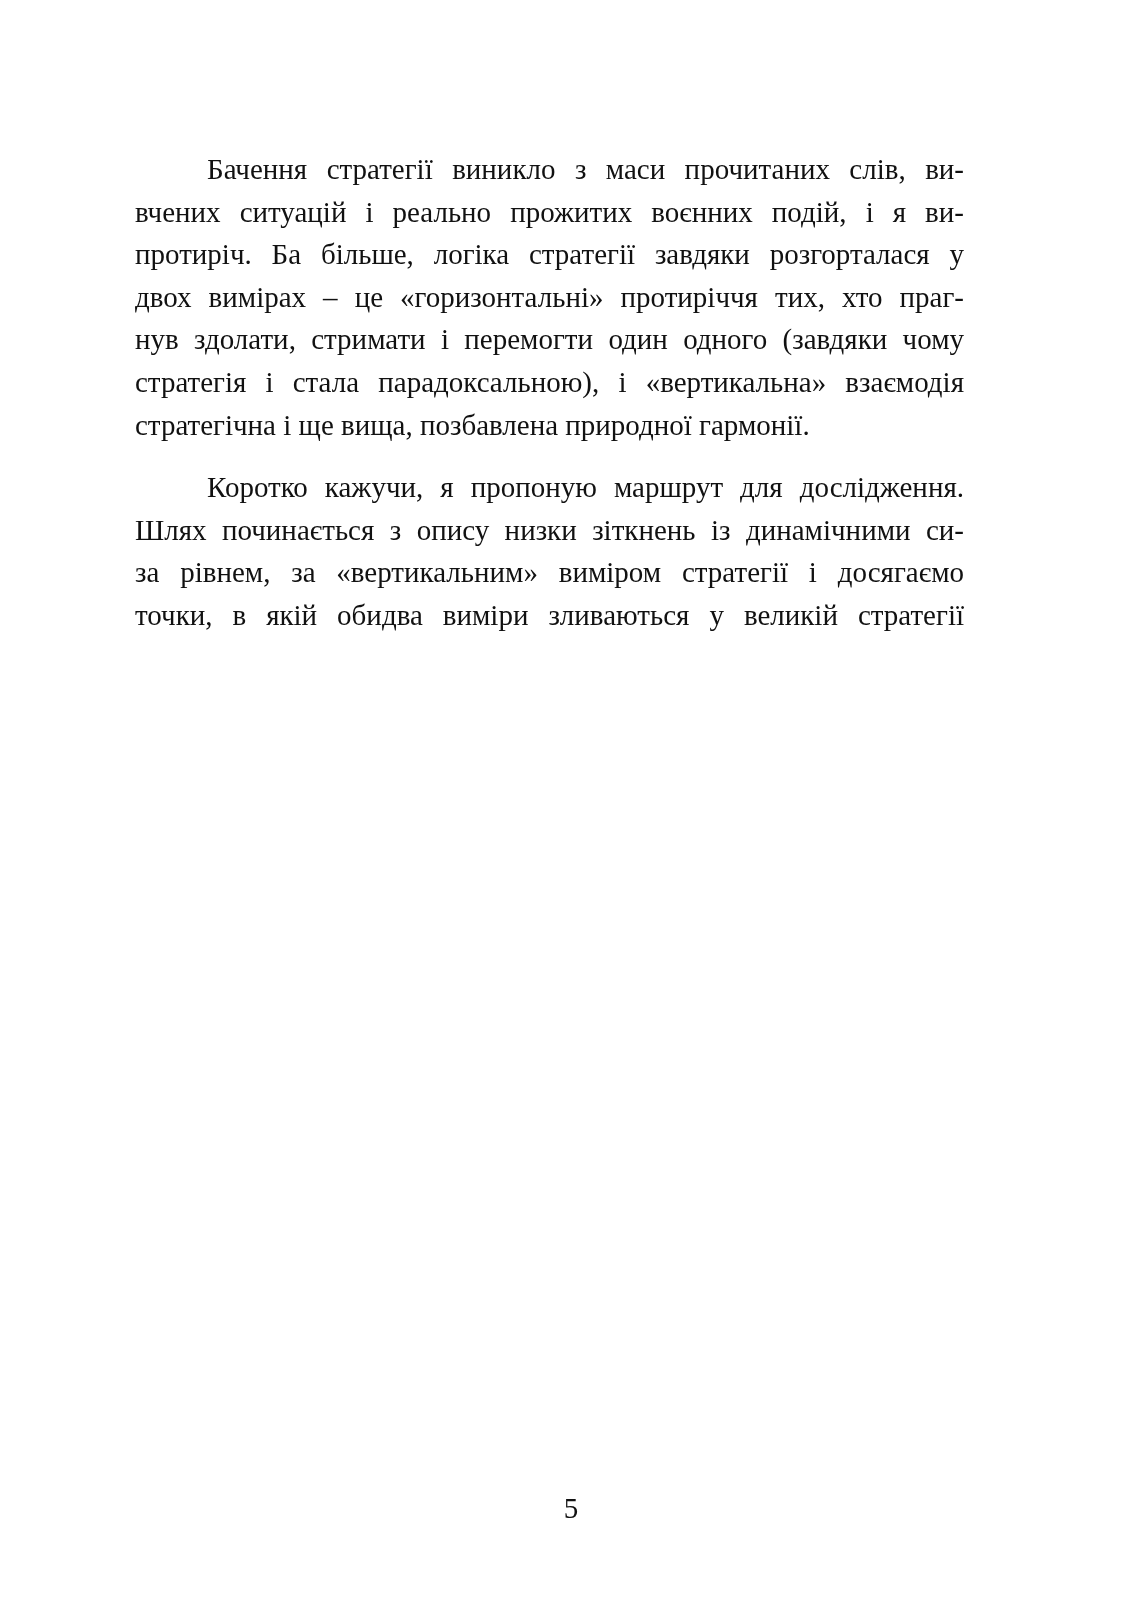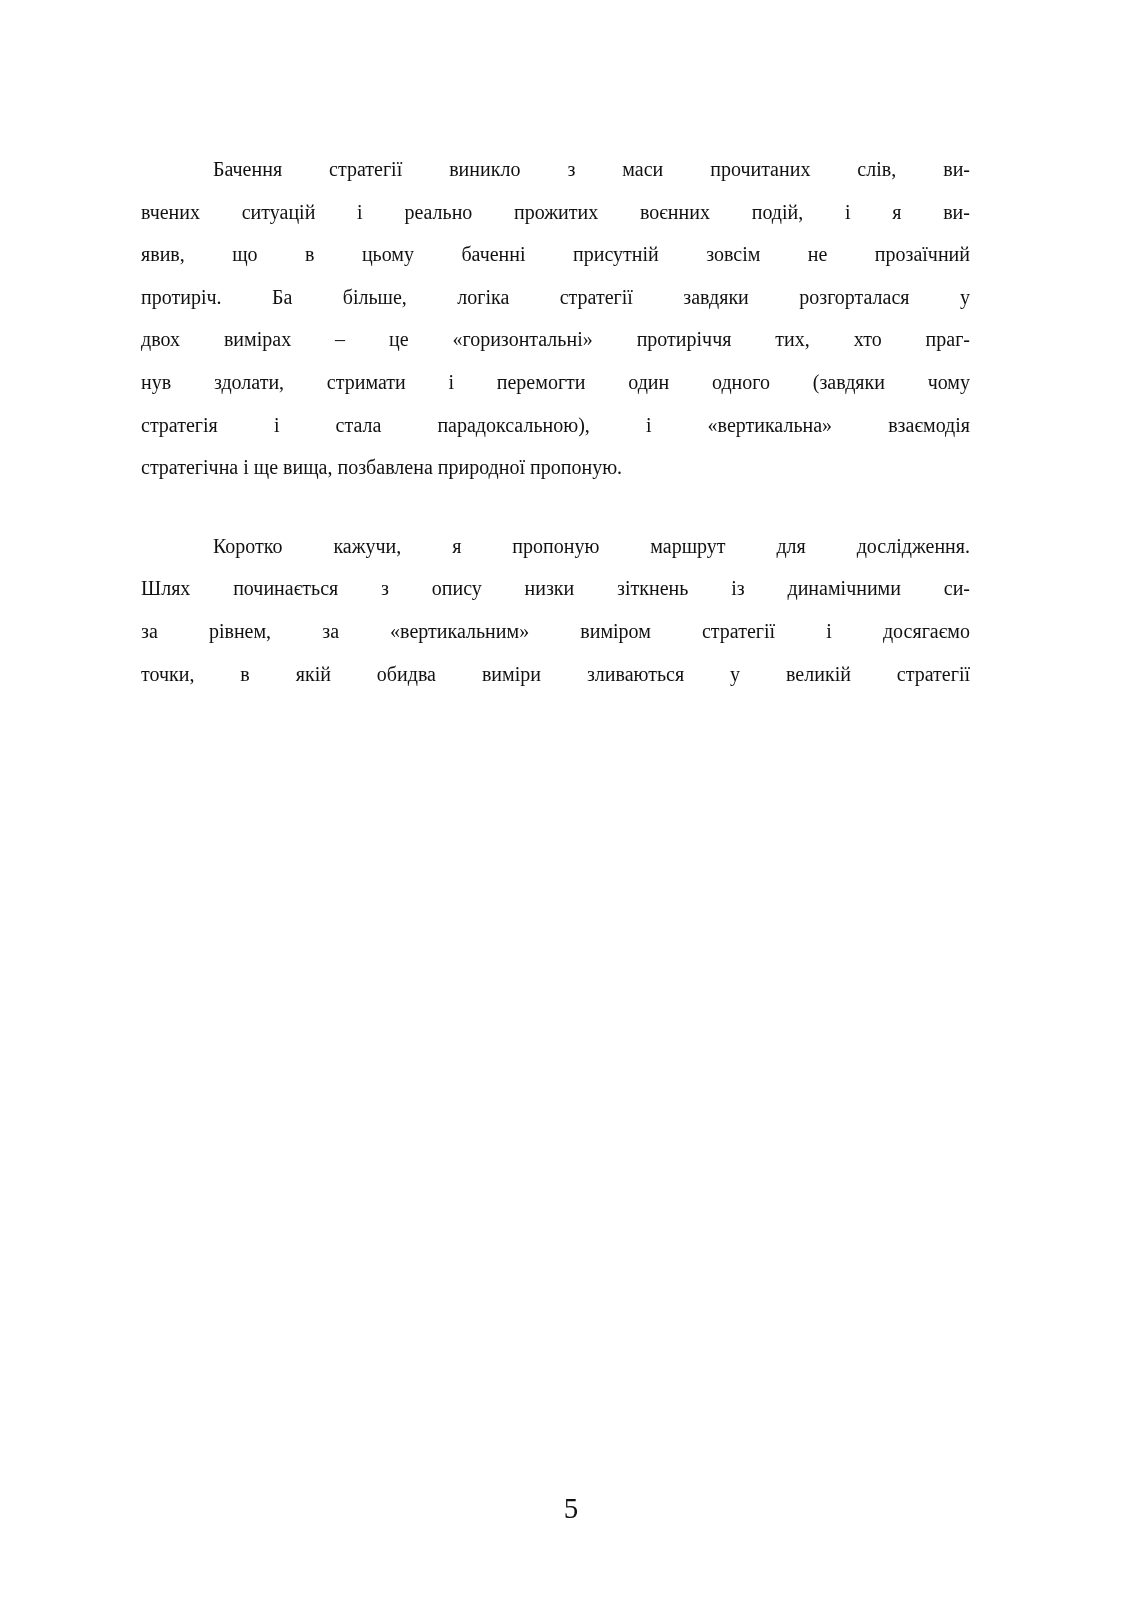"Бачення стратегії виникло з маси" .text-block { font-size: 20px -> 29px; left: 141px -> 135px }
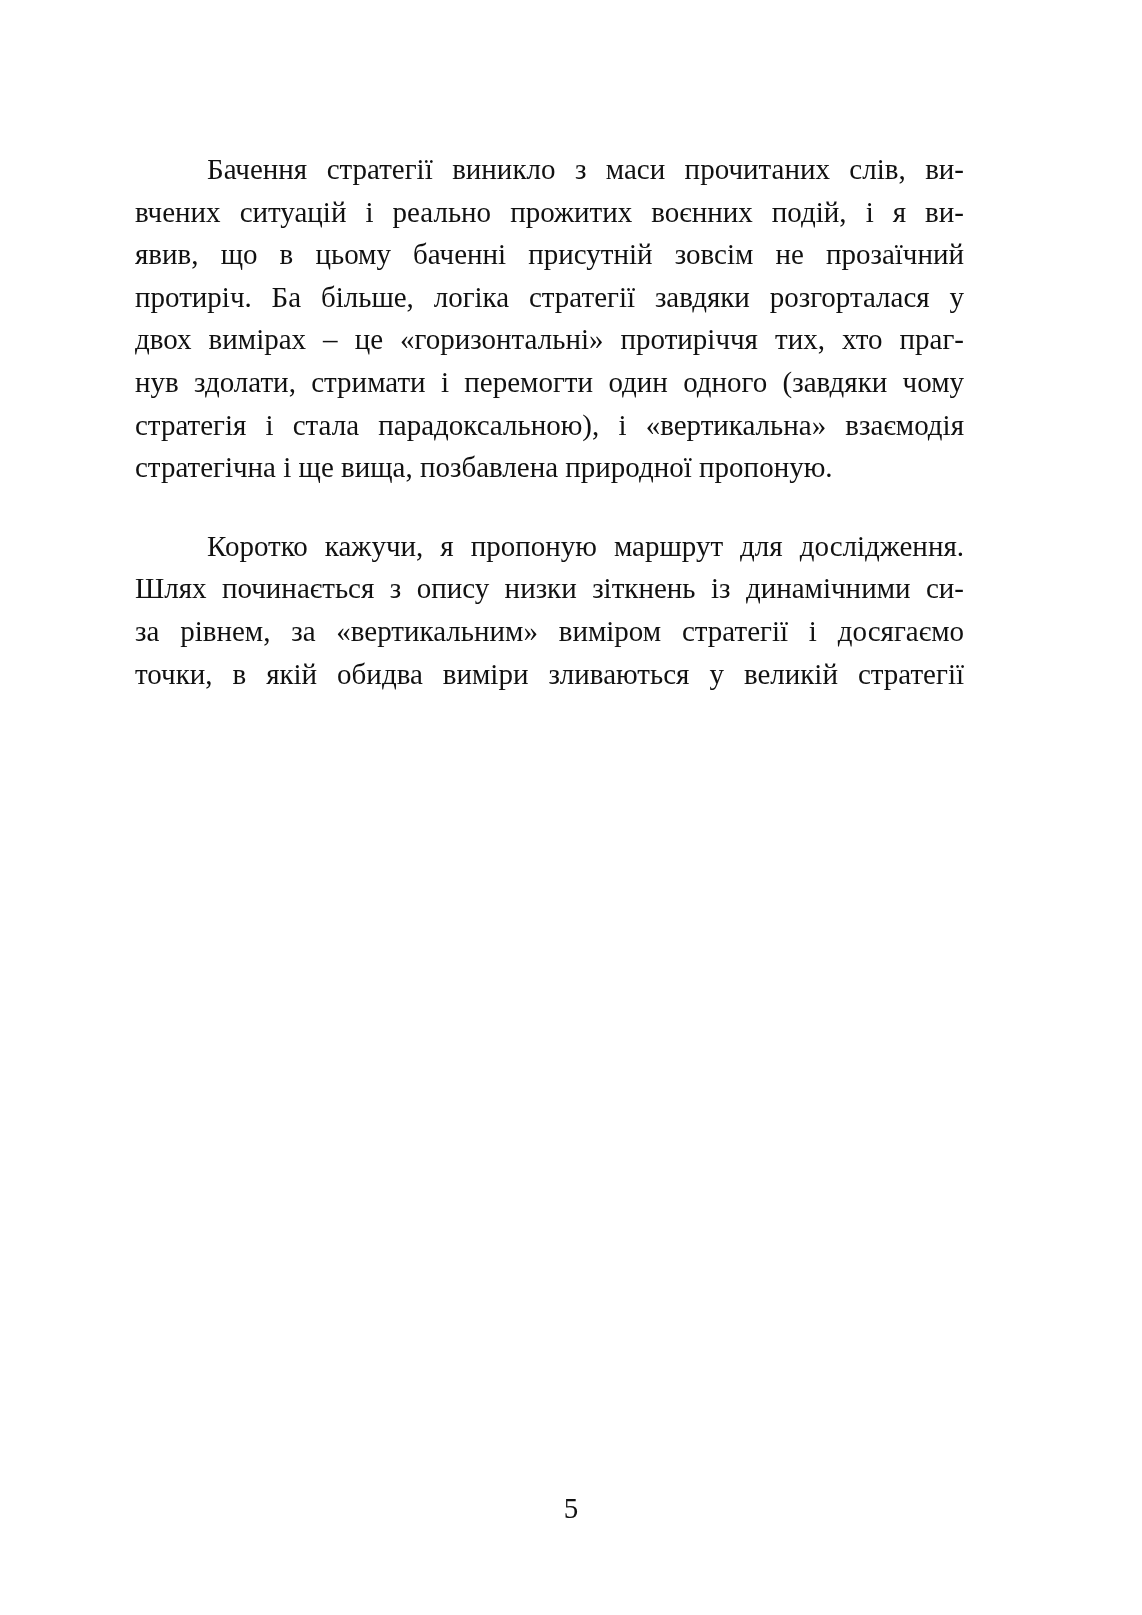"явив, що в цьому баченні" span.line { html: <span>явив, що в цьому баченні присутній зовсім не прозаїчний</span> -> none }
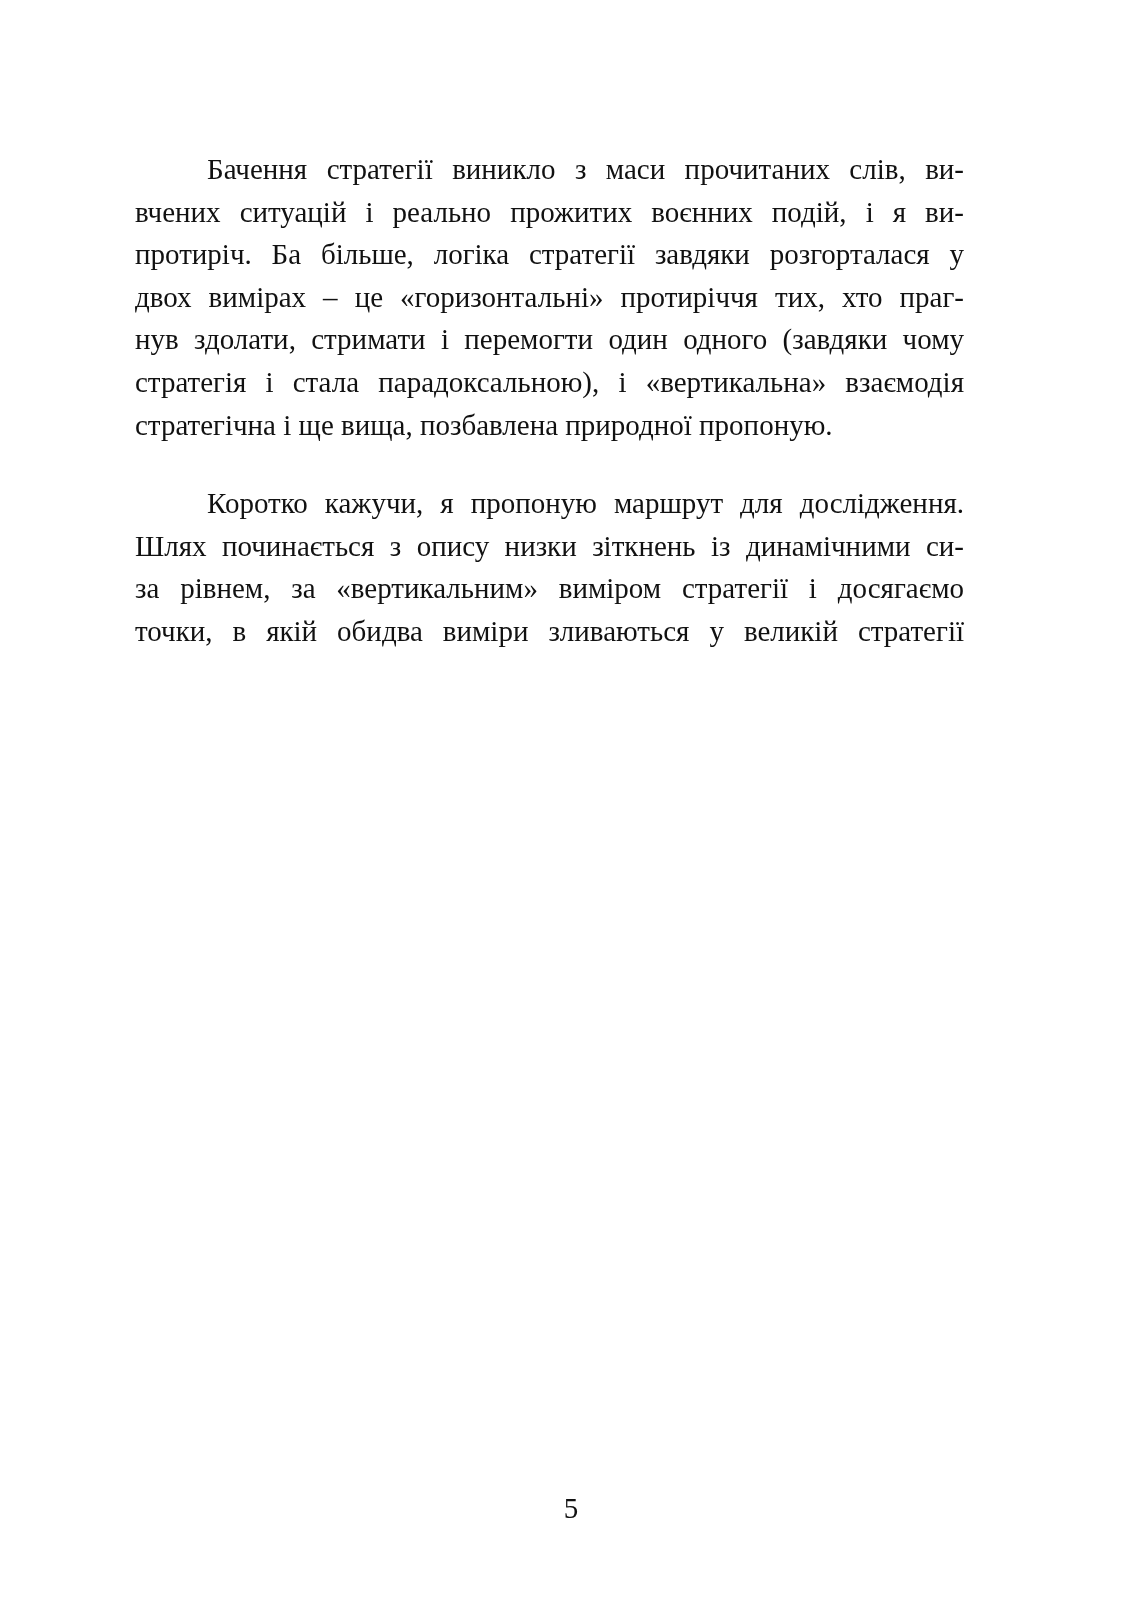"стратегічна і ще вища, позбавлена" span.line { text: пропоную -> гармонії }
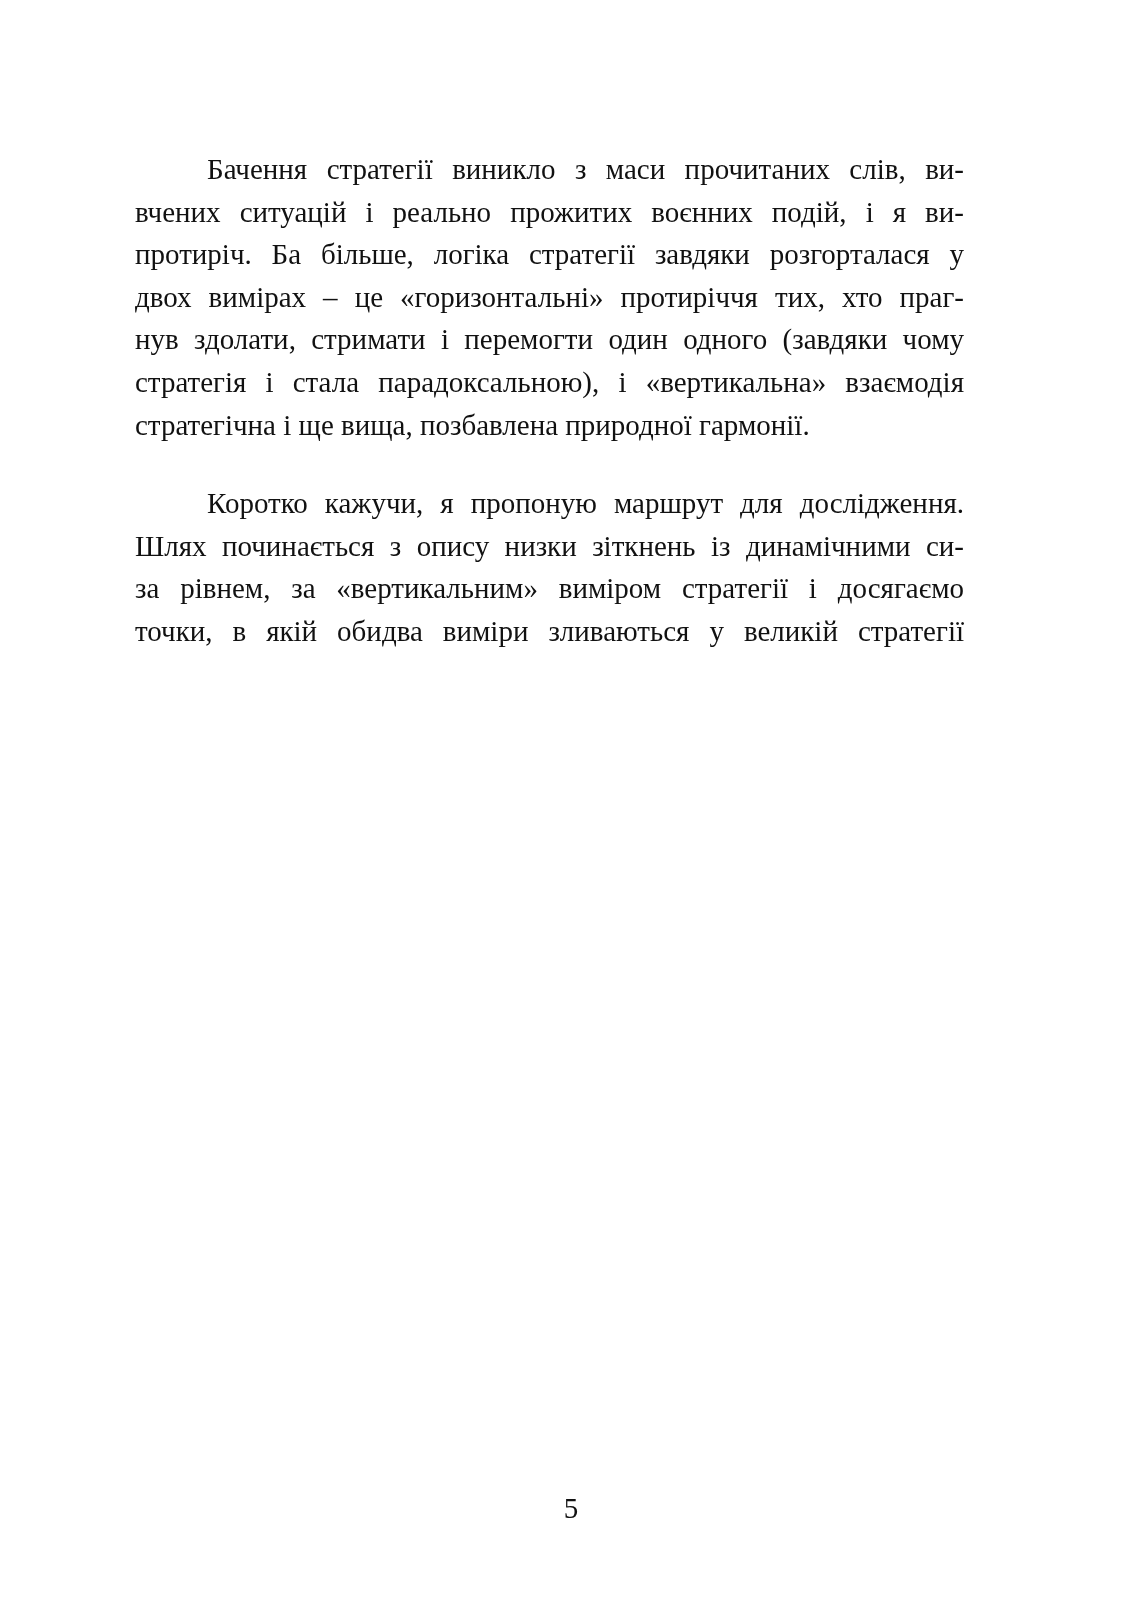"Коротко кажучи, я пропоную маршрут" .para + .para { margin-top: 36px -> 20px }
